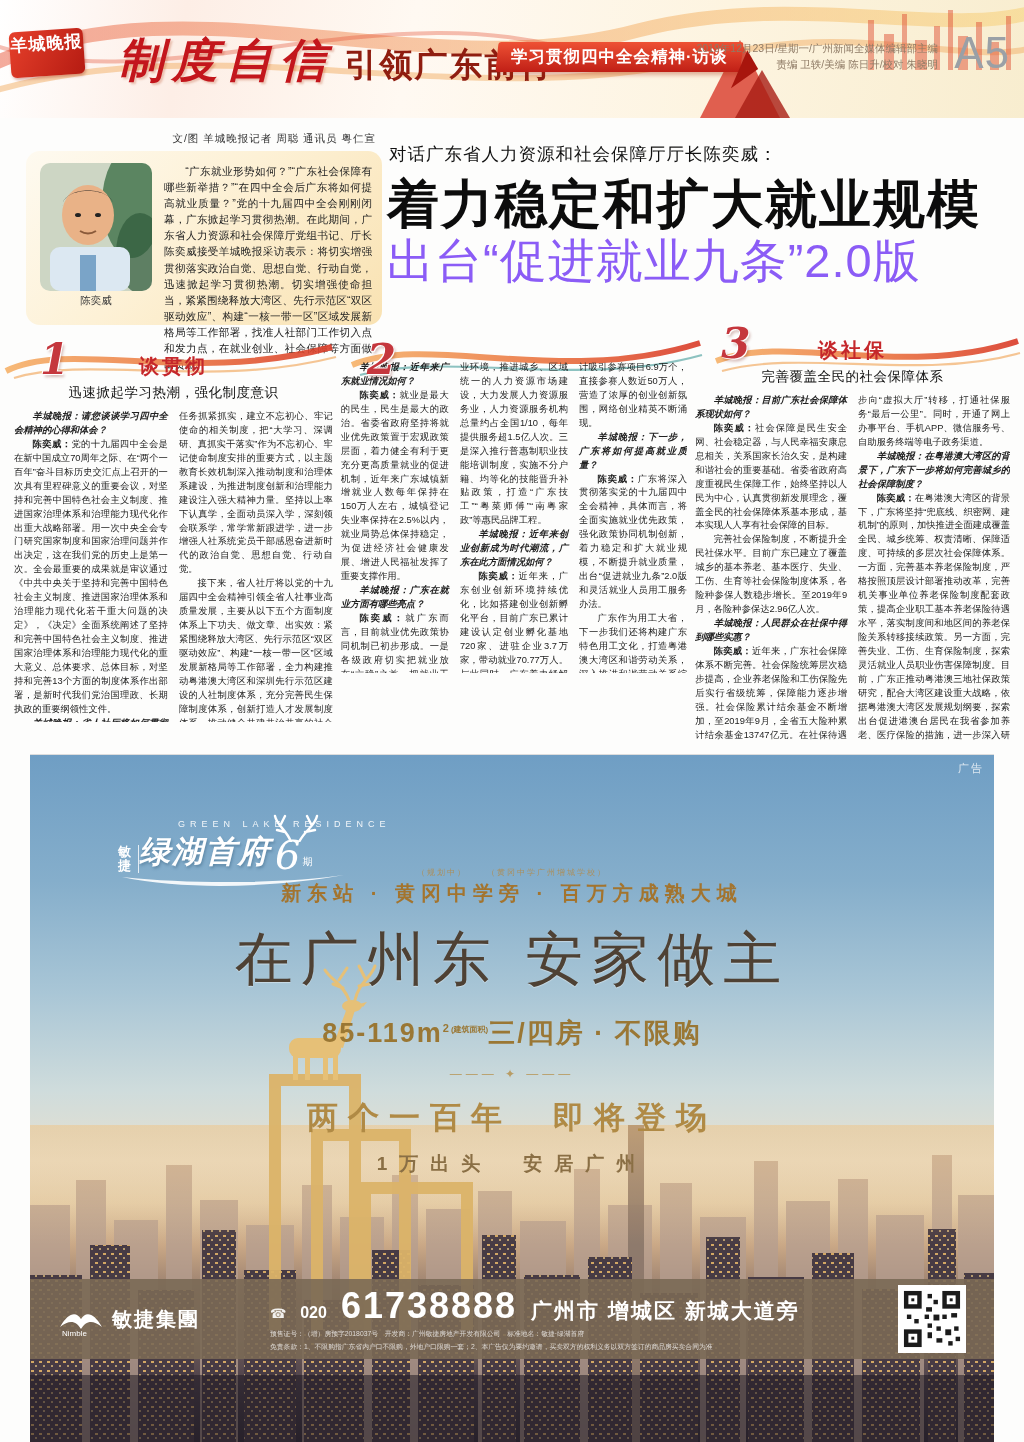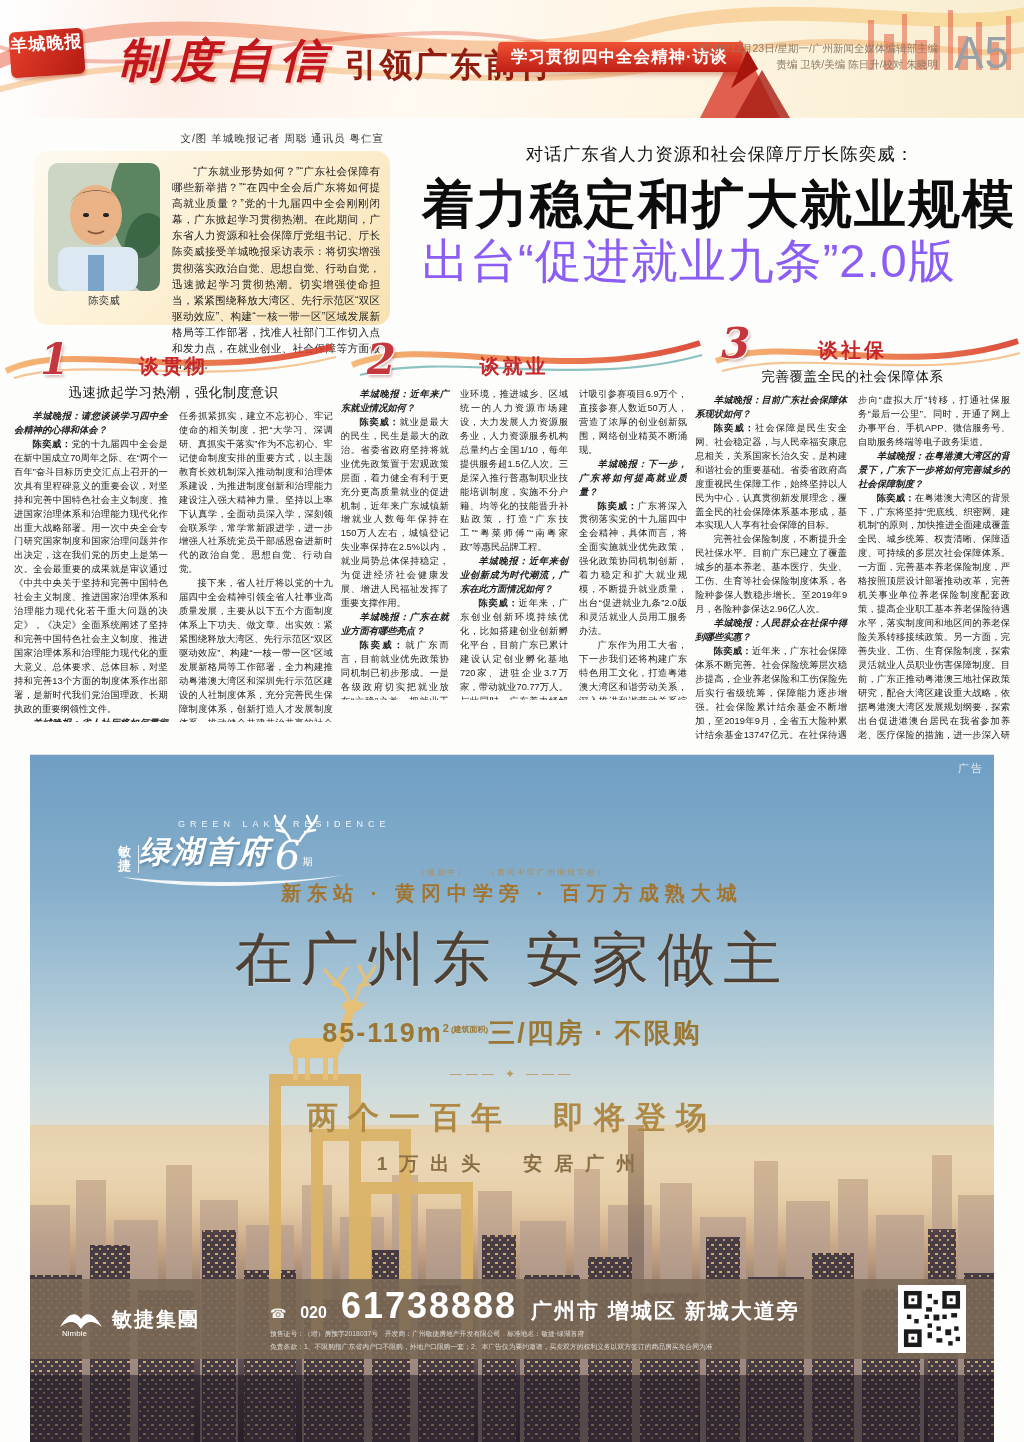"文/图 羊城晚报记者 周聪 通讯员 粤仁宣" .lead { gap: 32px -> 5px; padding: 10px 30px 0 34px -> 10px 30px 0 26px }
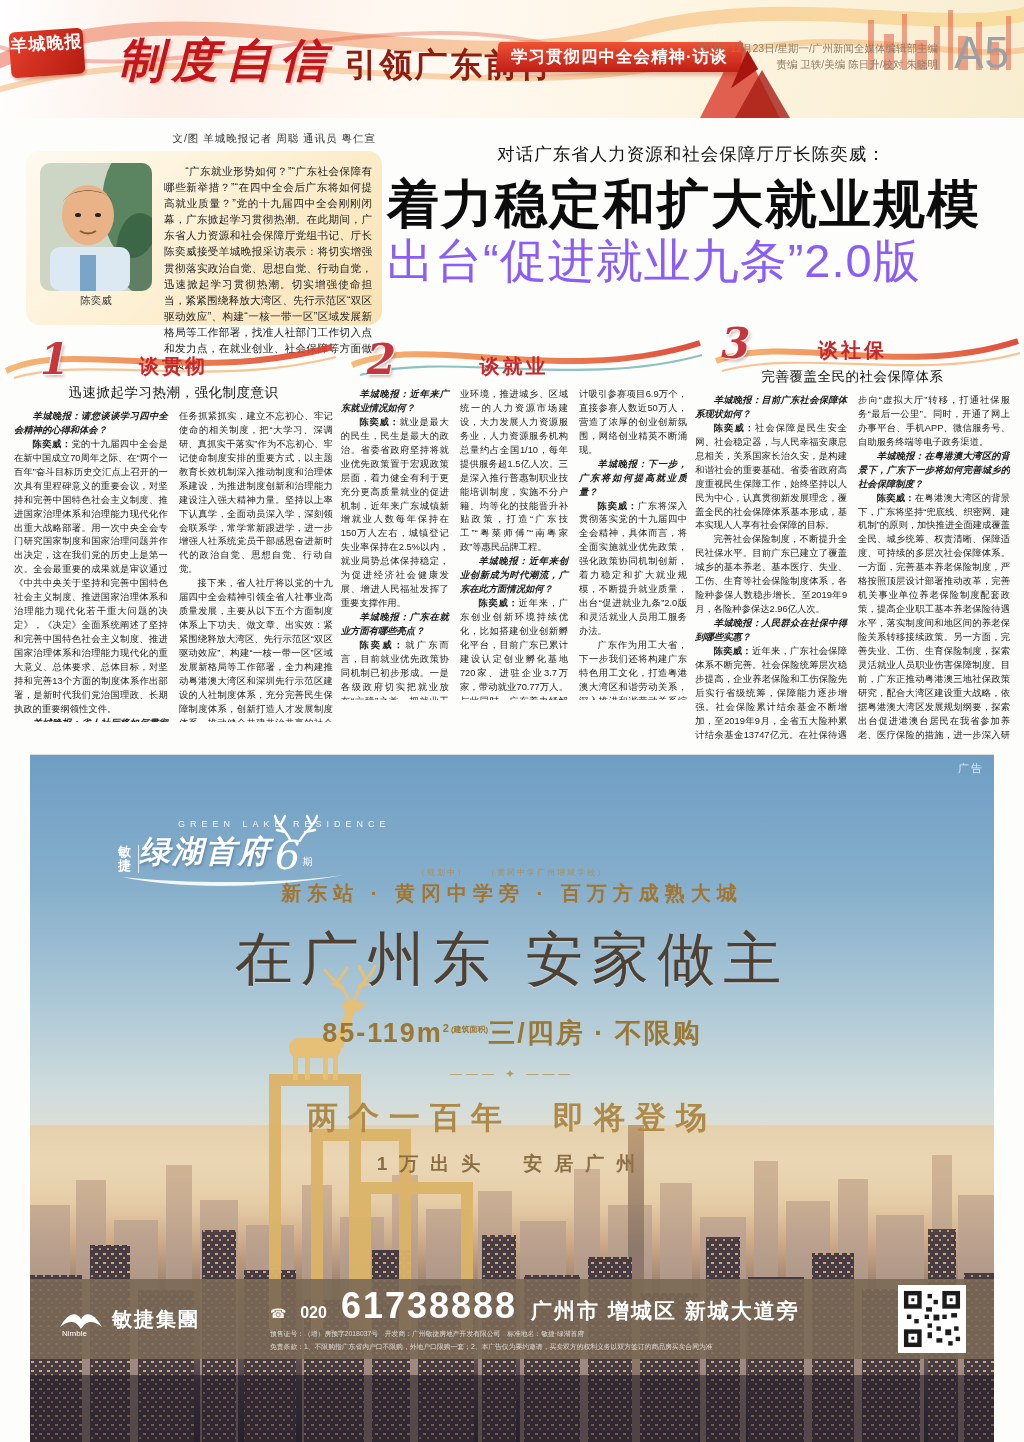"对话广东省人力资源和社会保障厅厅长陈奕威：" .kicker { text-align: center -> none }
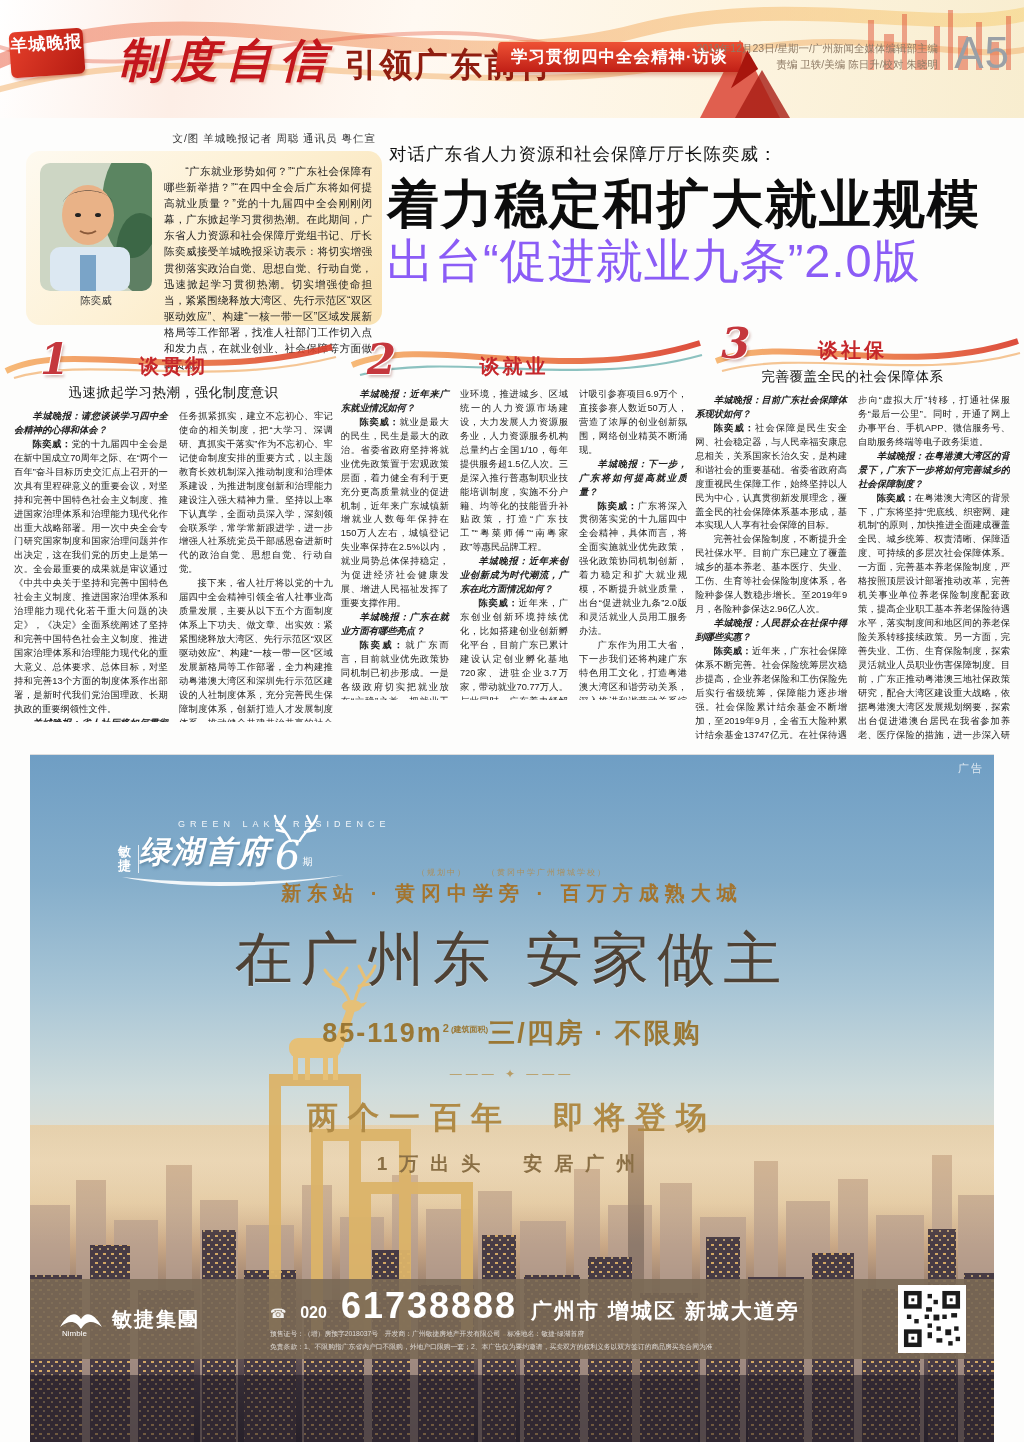"谈就业" div.sec-title { html: <div>谈就业</div> -> none }
